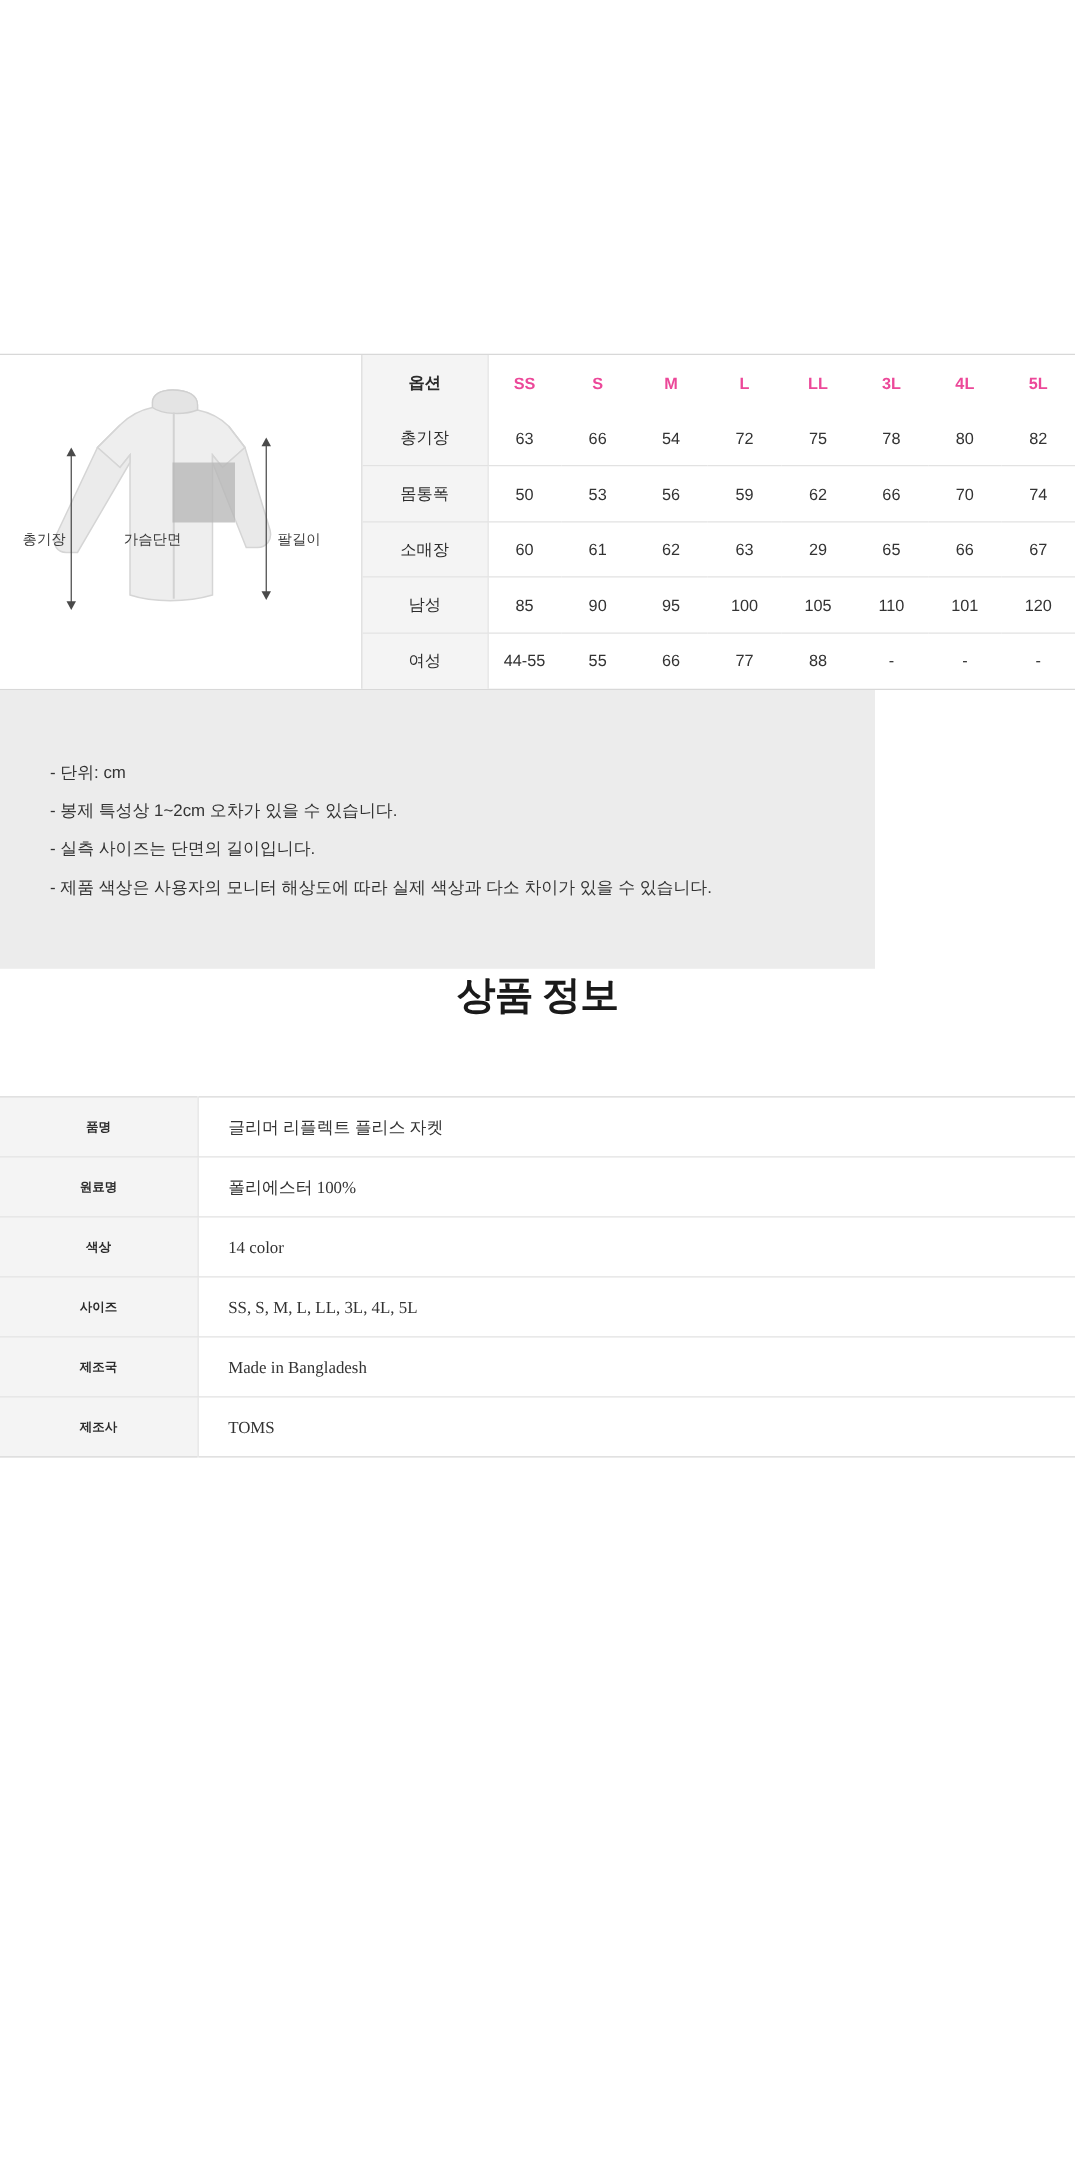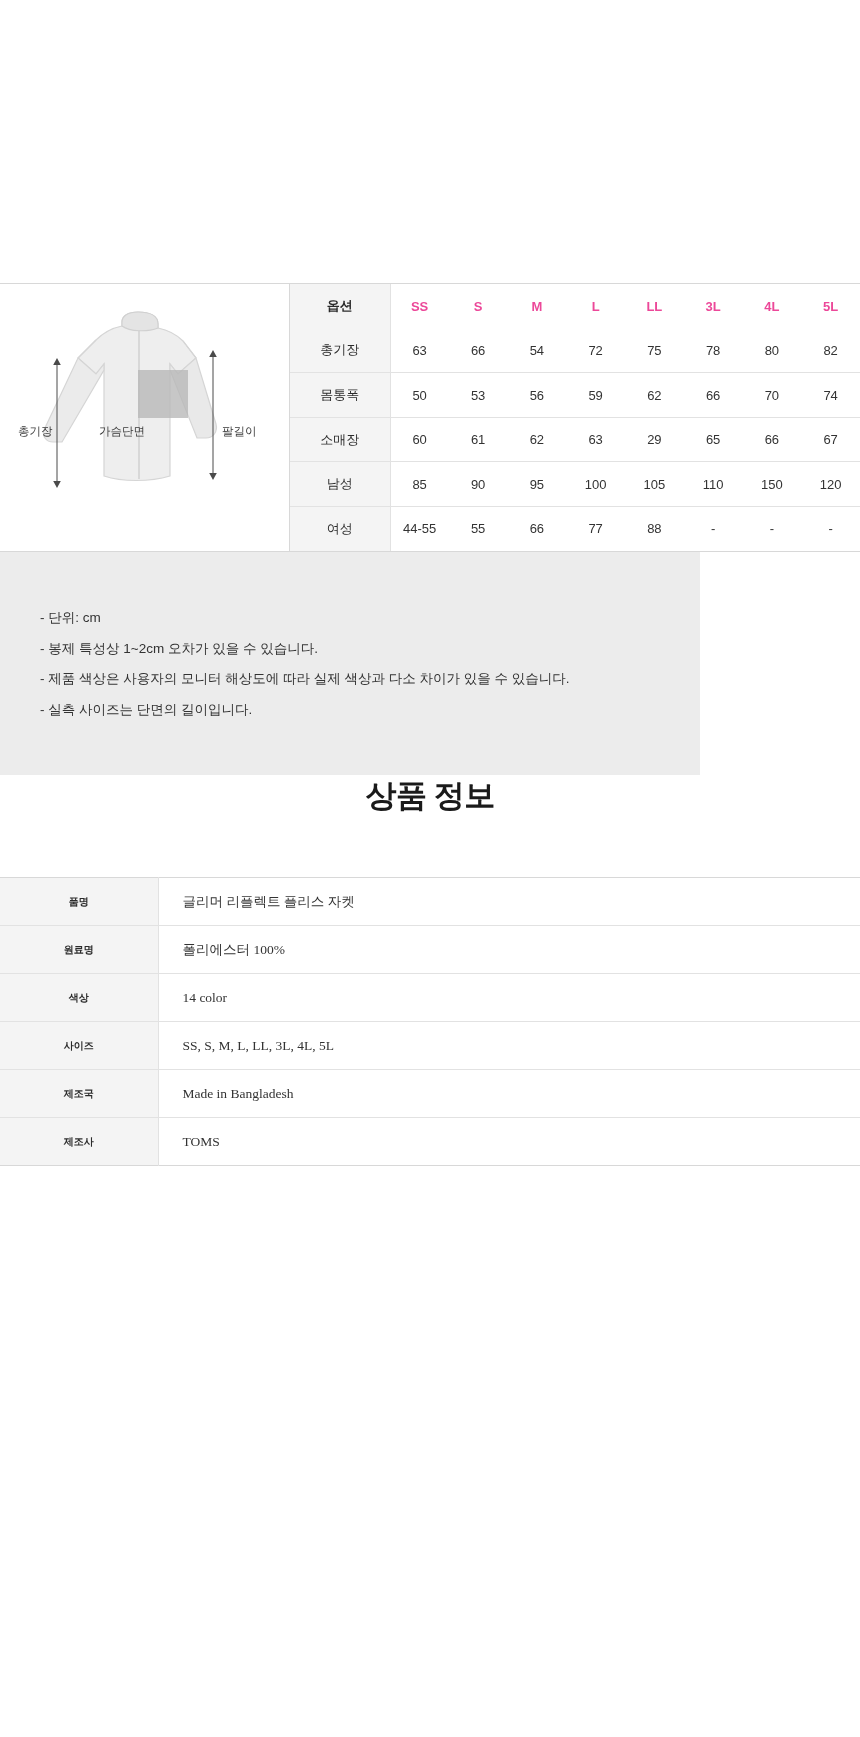"150" td.val { text: 150 -> 101 }
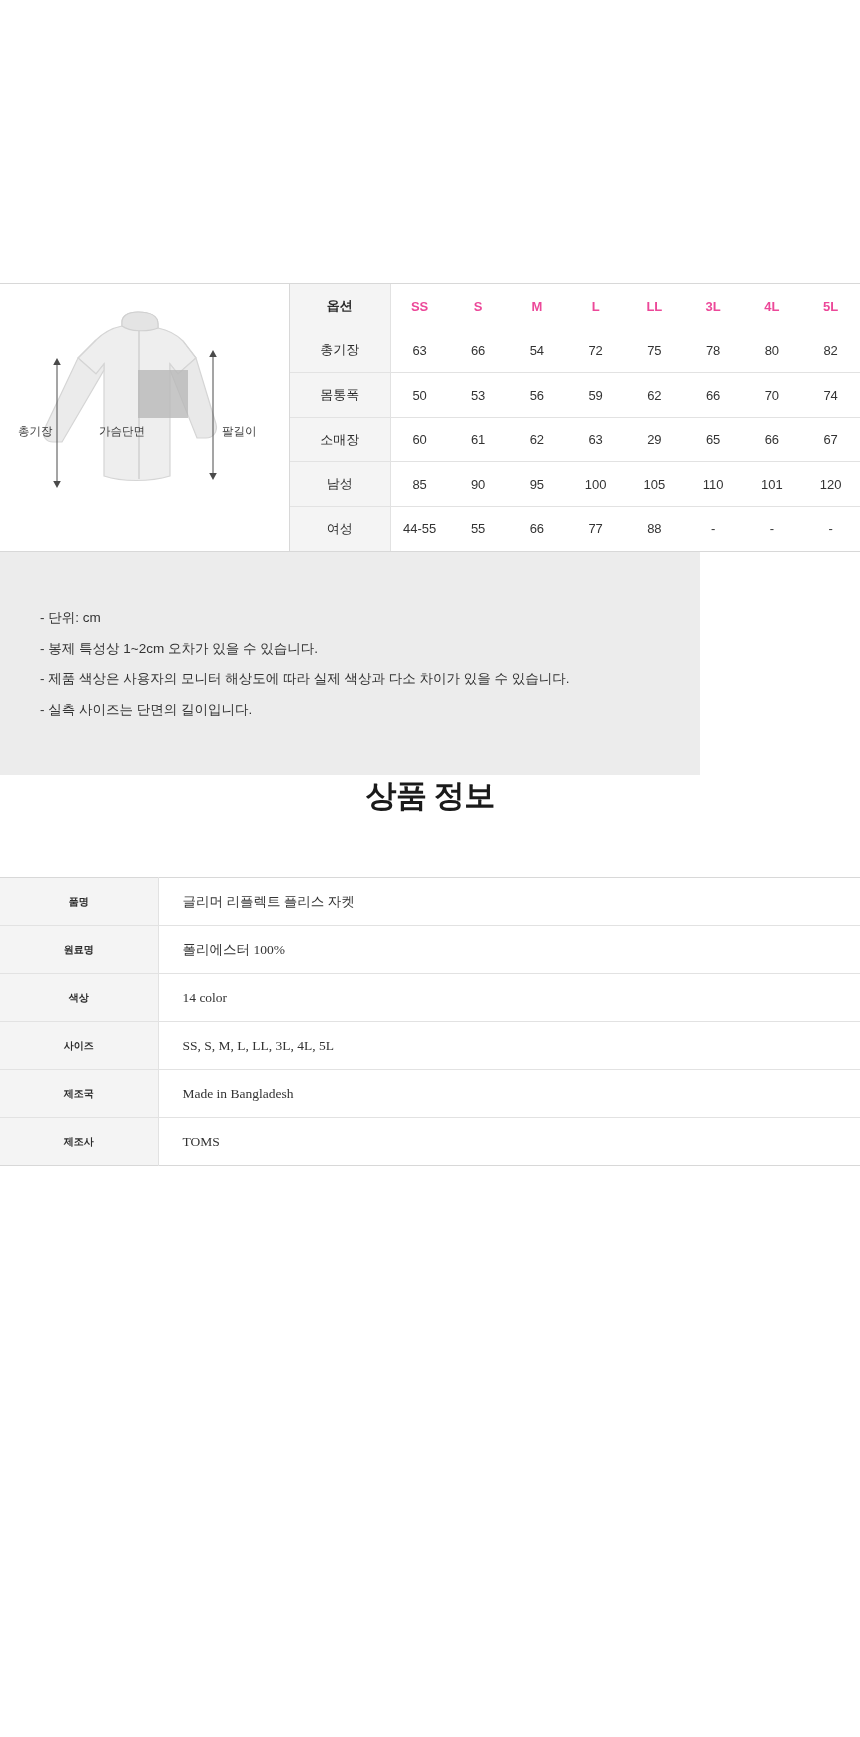"- 제품 색상은 사용자의 모니터" p { order: before "- 실측 사이즈는 단면의 길이입니다." -> after "- 실측 사이즈는 단면의 길이입니다." }
